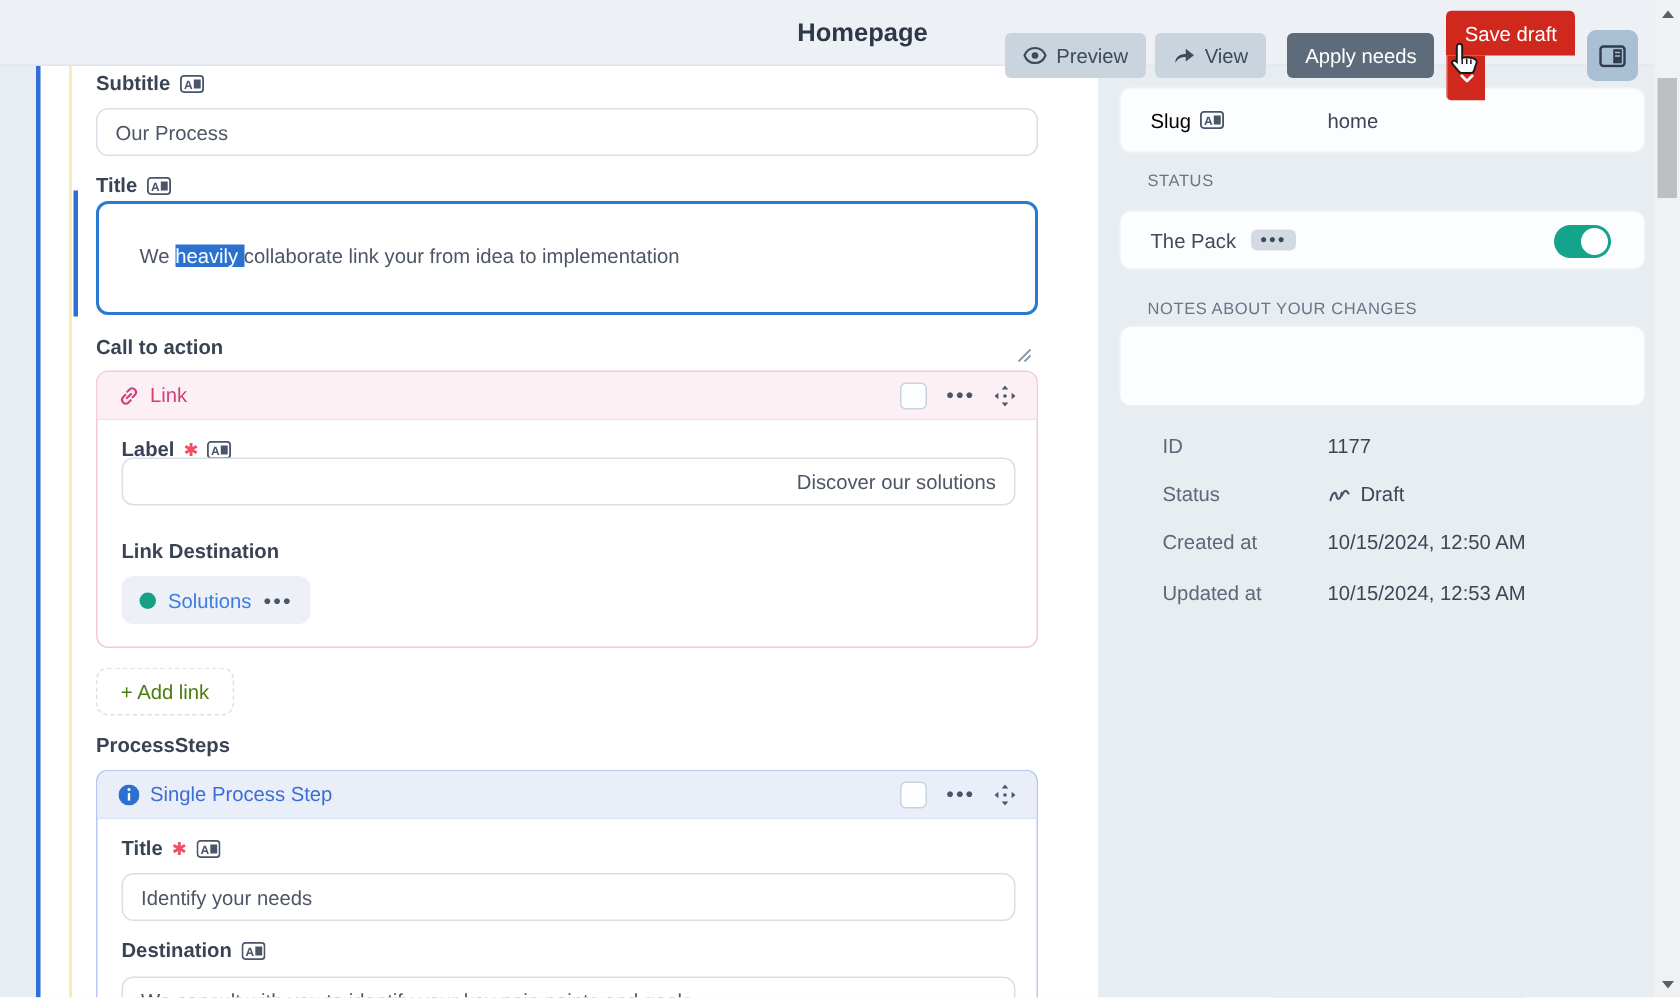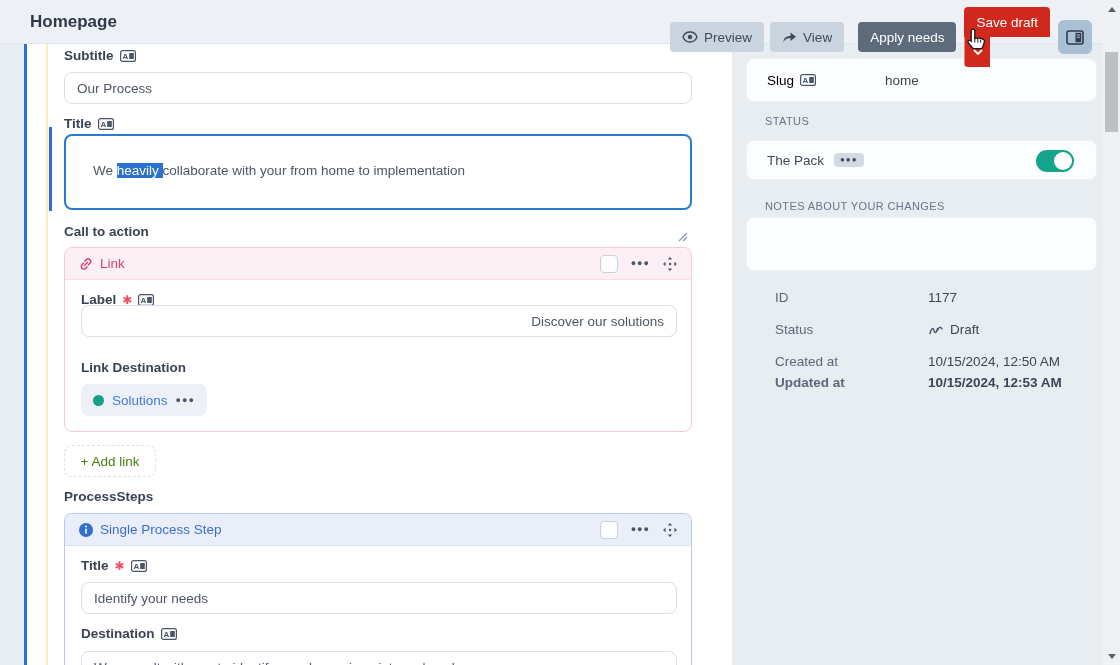"Homepage" .topbar { justify-content: none -> center }
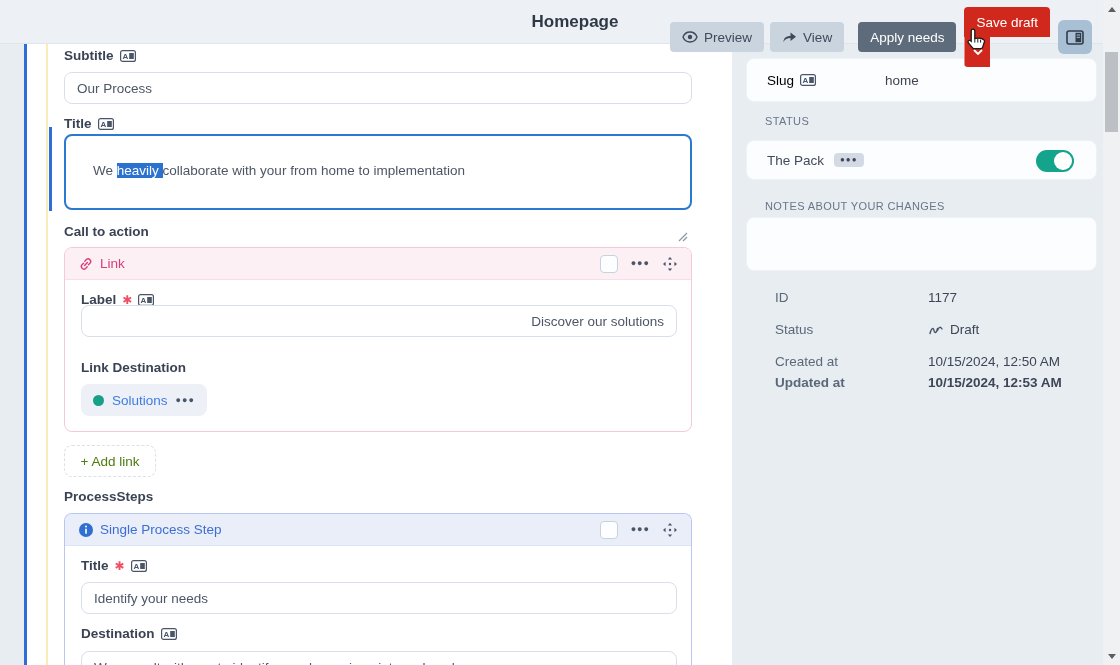"collaborate with your from home" span { text: with your from home -> link your from idea }
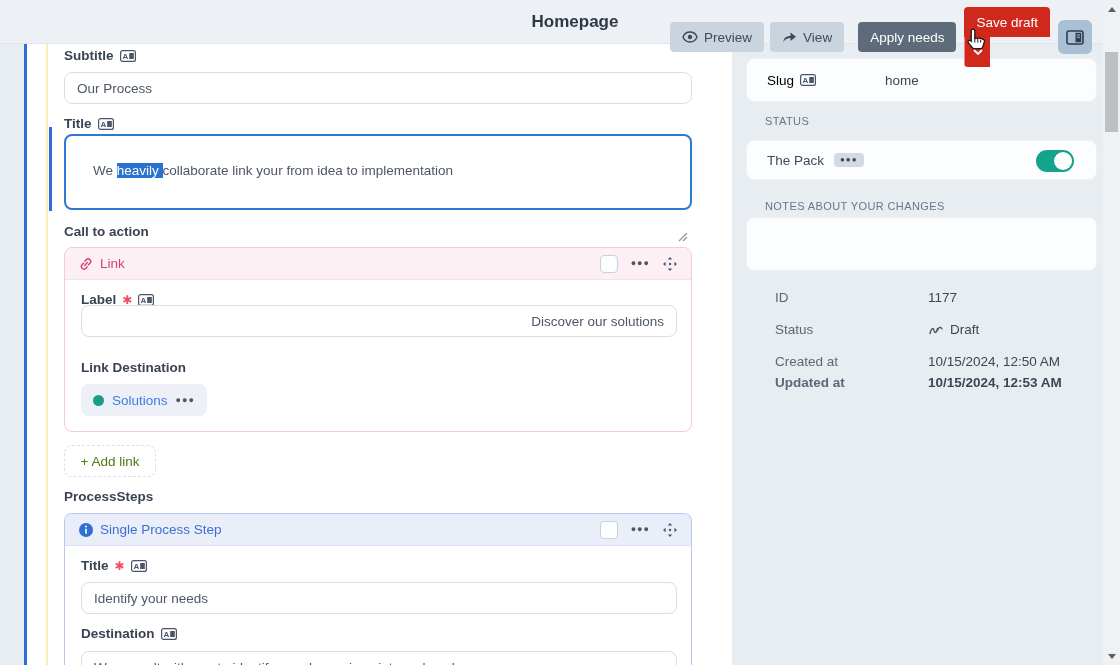"1177" .meta-row .mv { margin-left: 43px -> none }
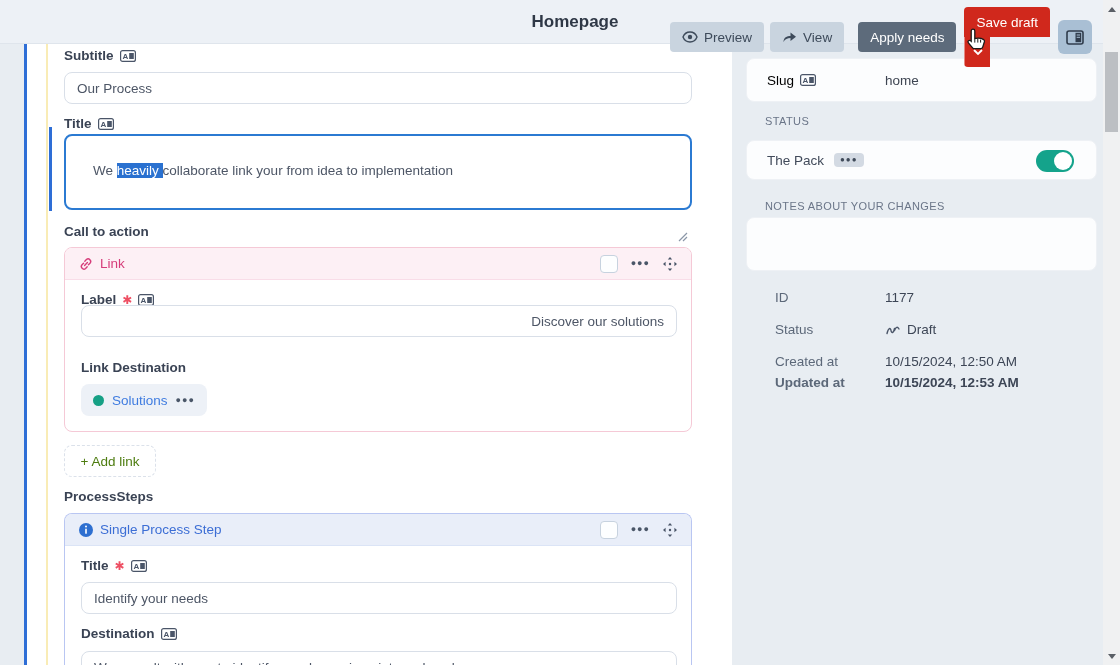"Updated at" div.meta-row { font-weight: bold -> none; top: 331px -> 344px }
